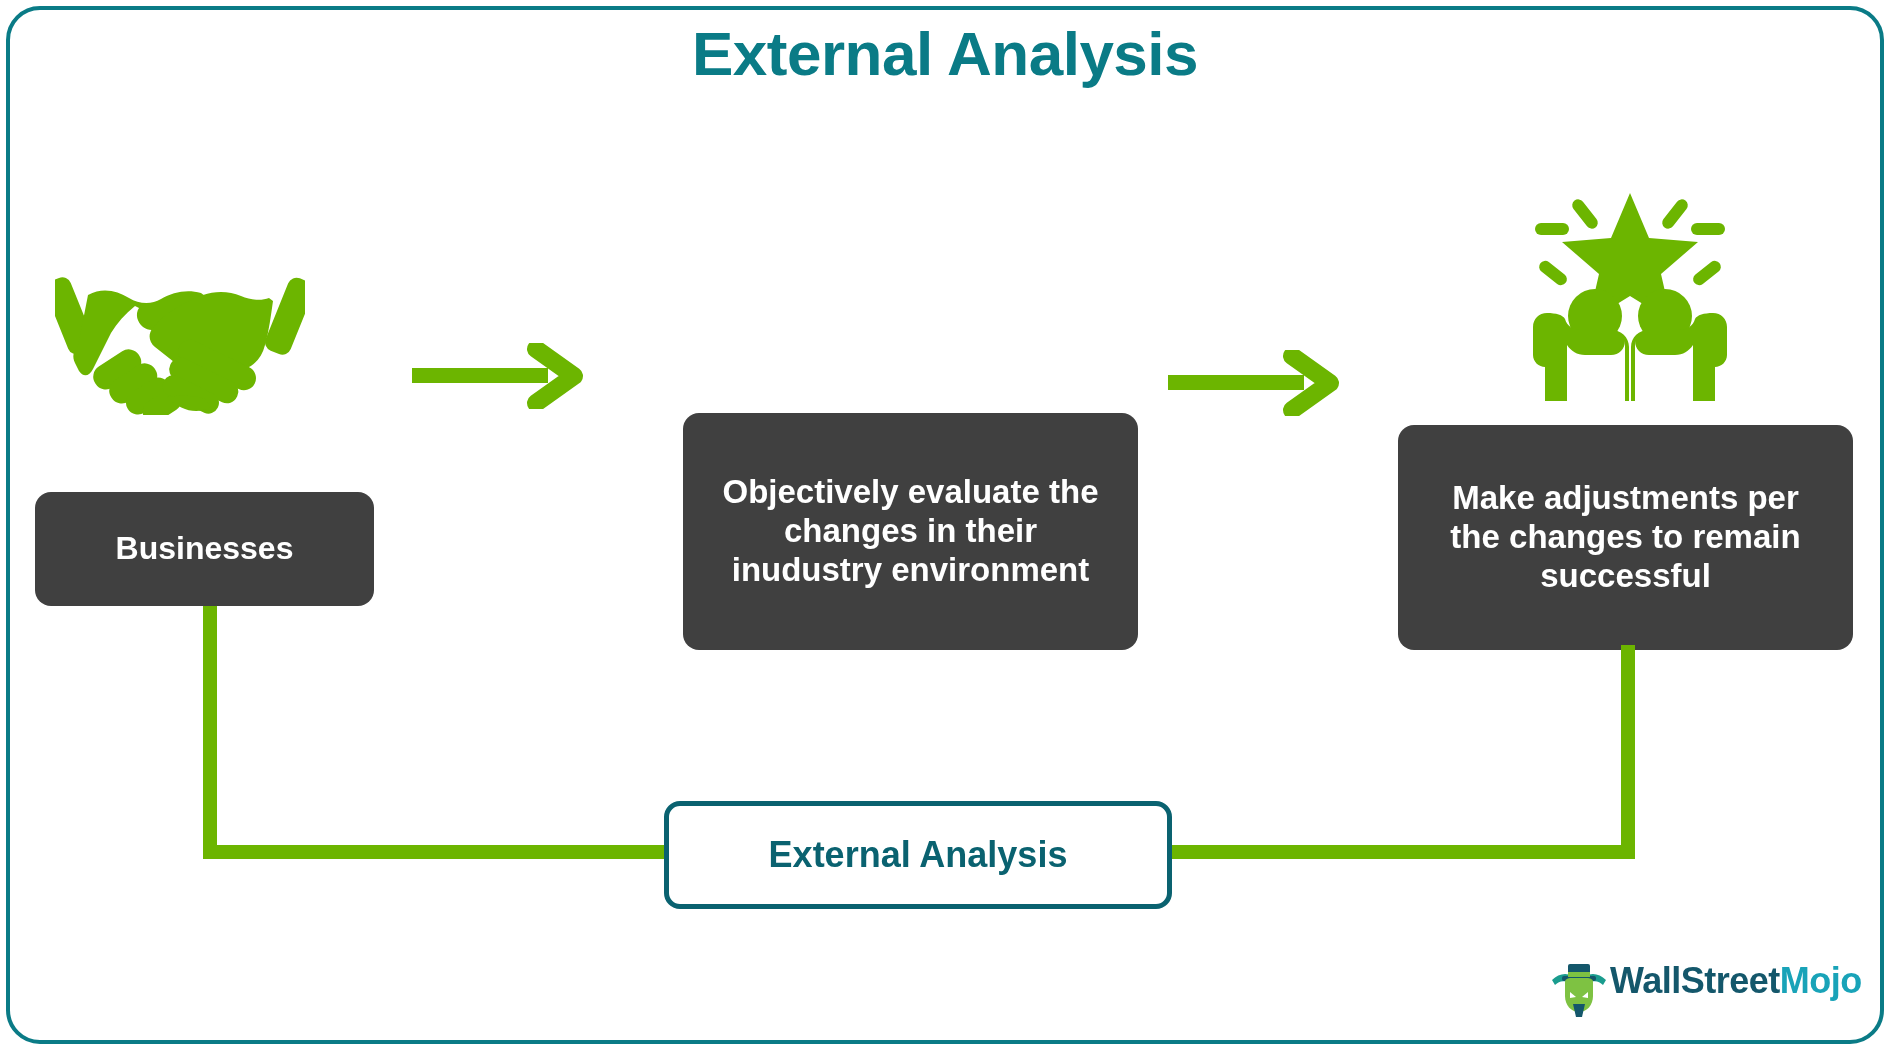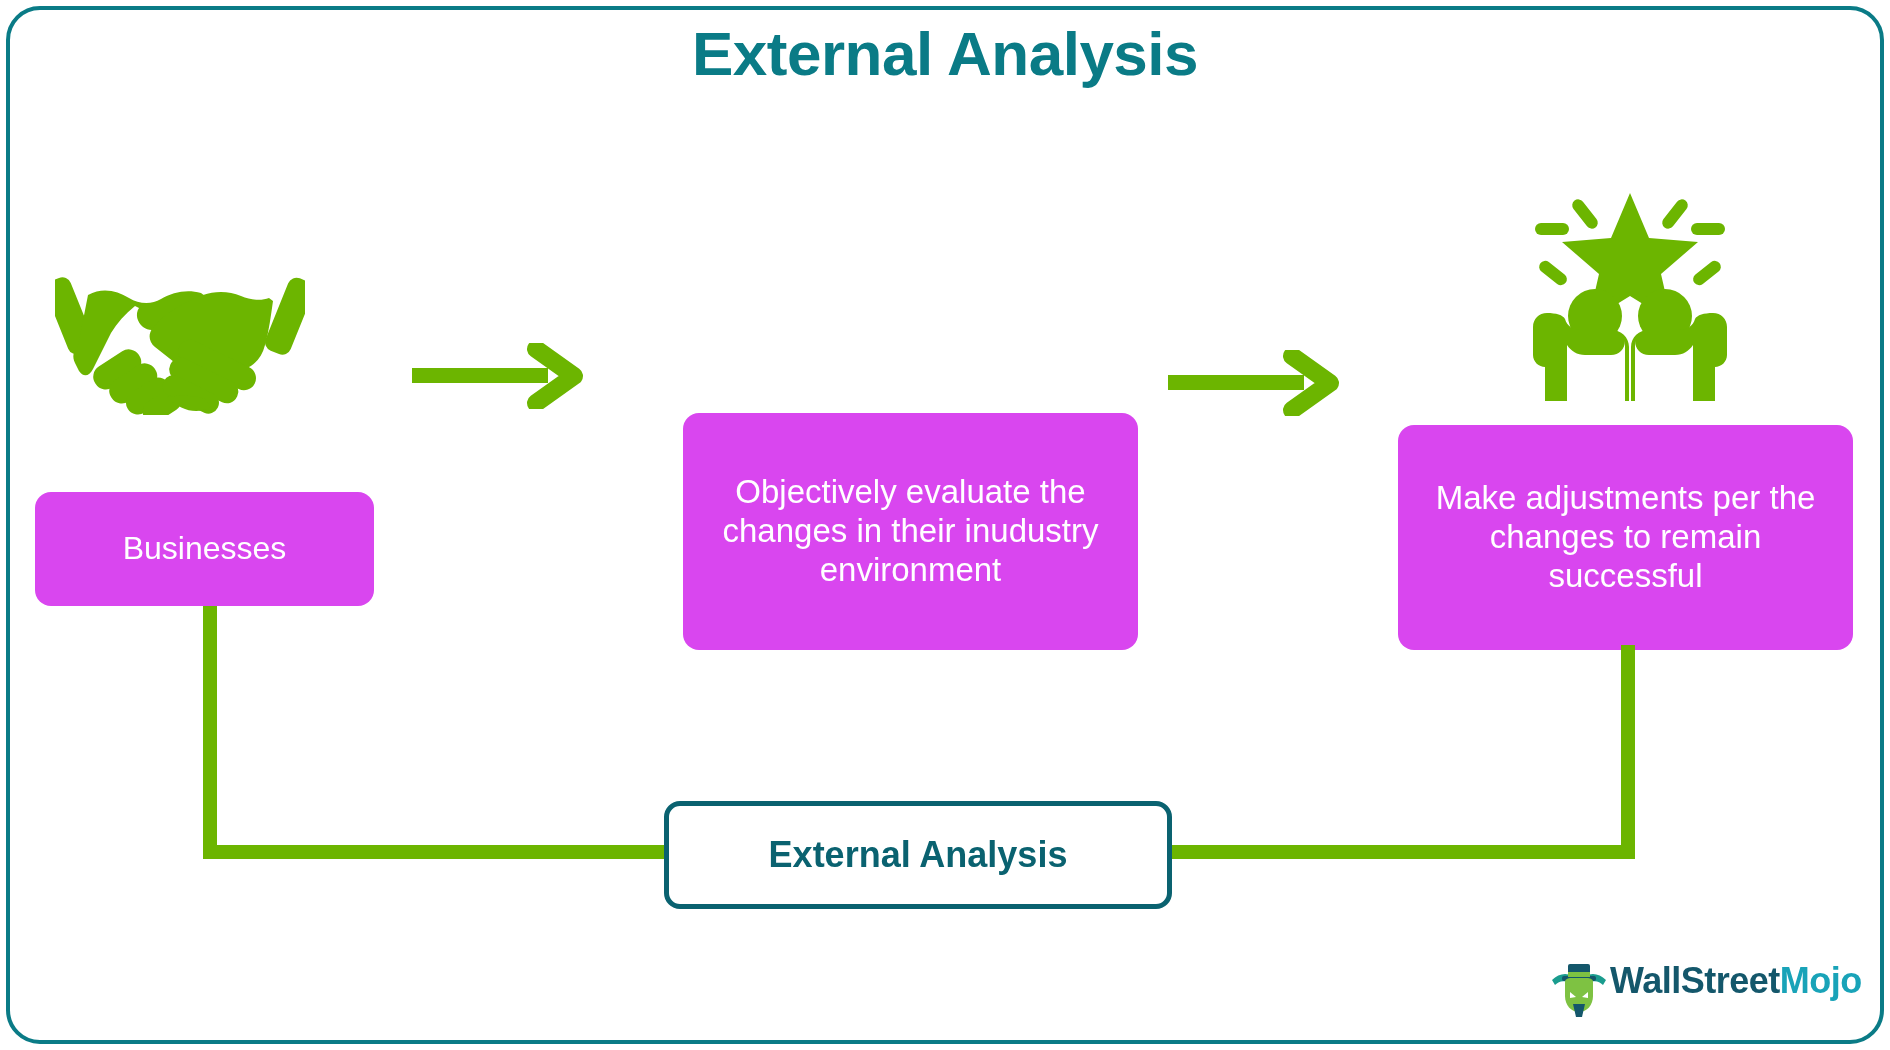"Objectively evaluate the changes in" .tealbox { background: #d946ef -> #404040; font-weight: 400 -> 700 }
